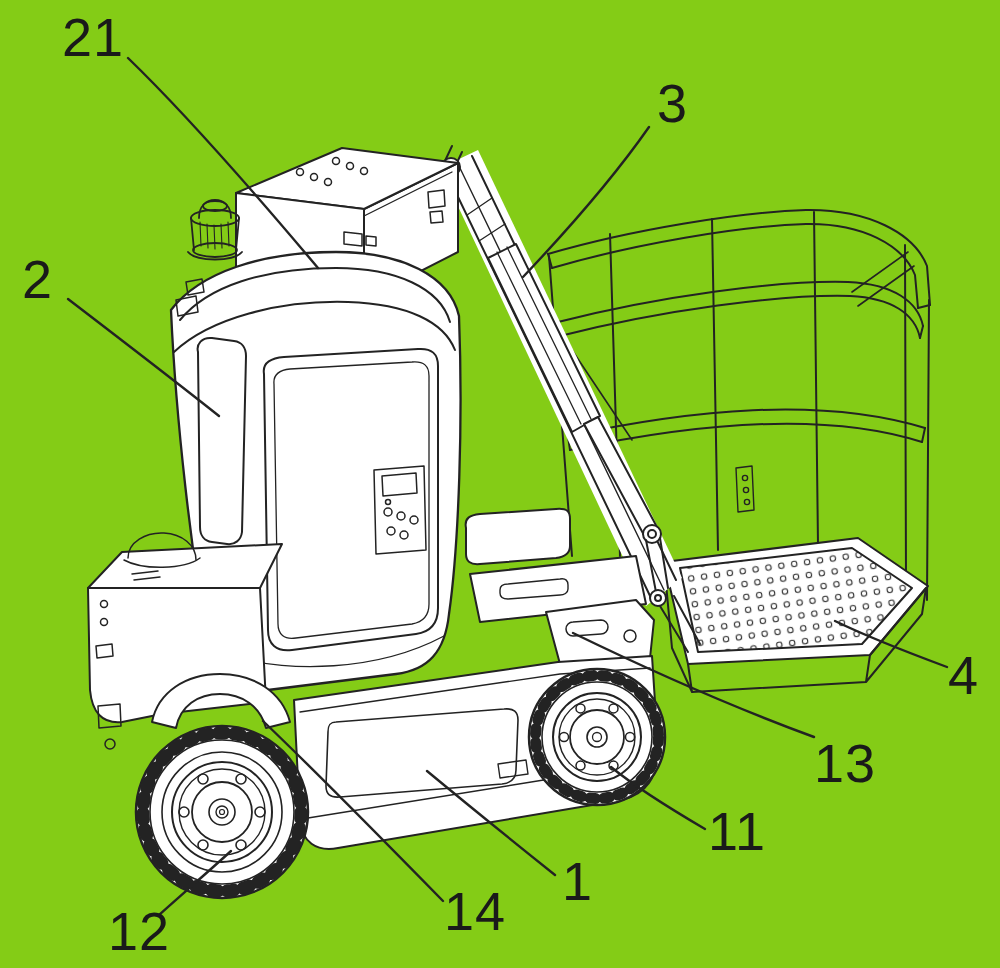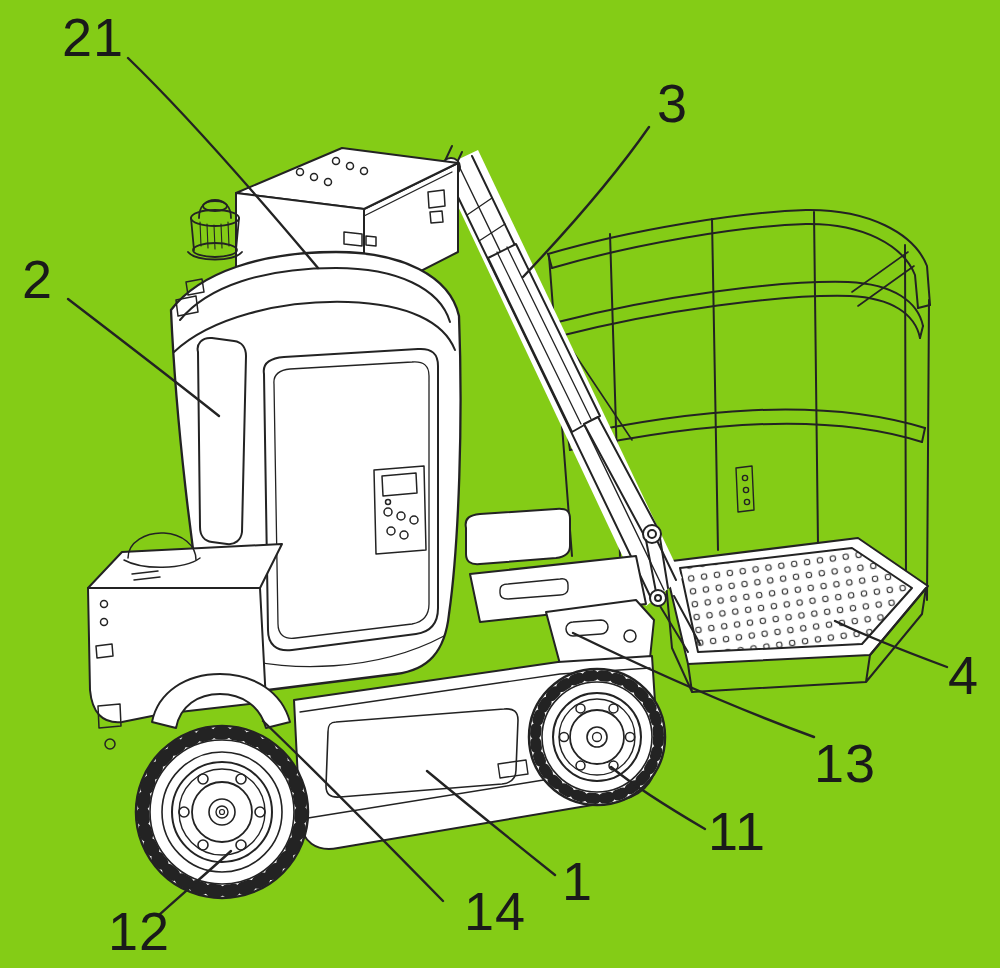"14" .c14 { margin-left: 20px -> none }
